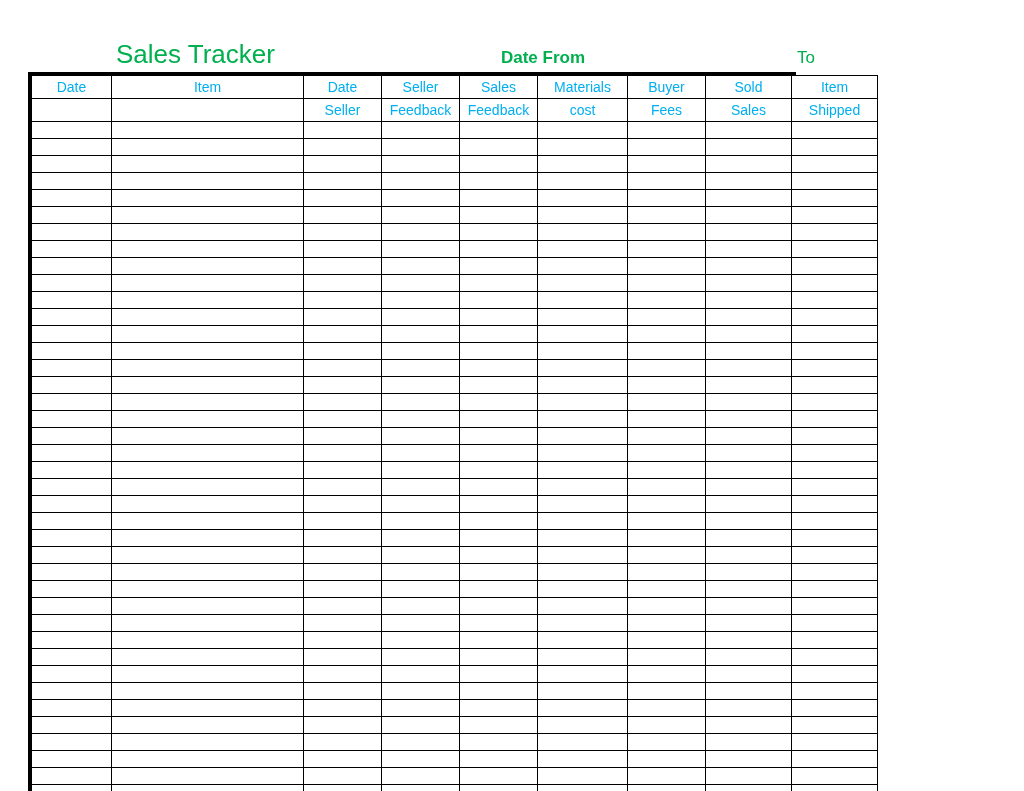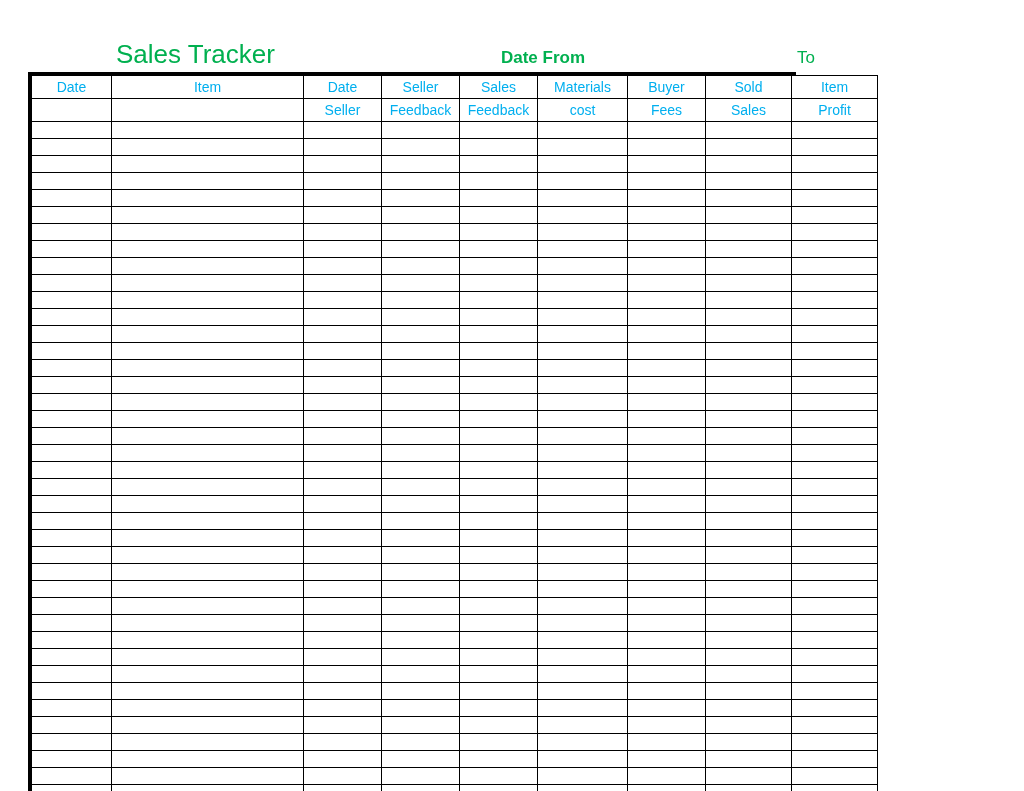"Profit" th { text: Profit -> Shipped }
